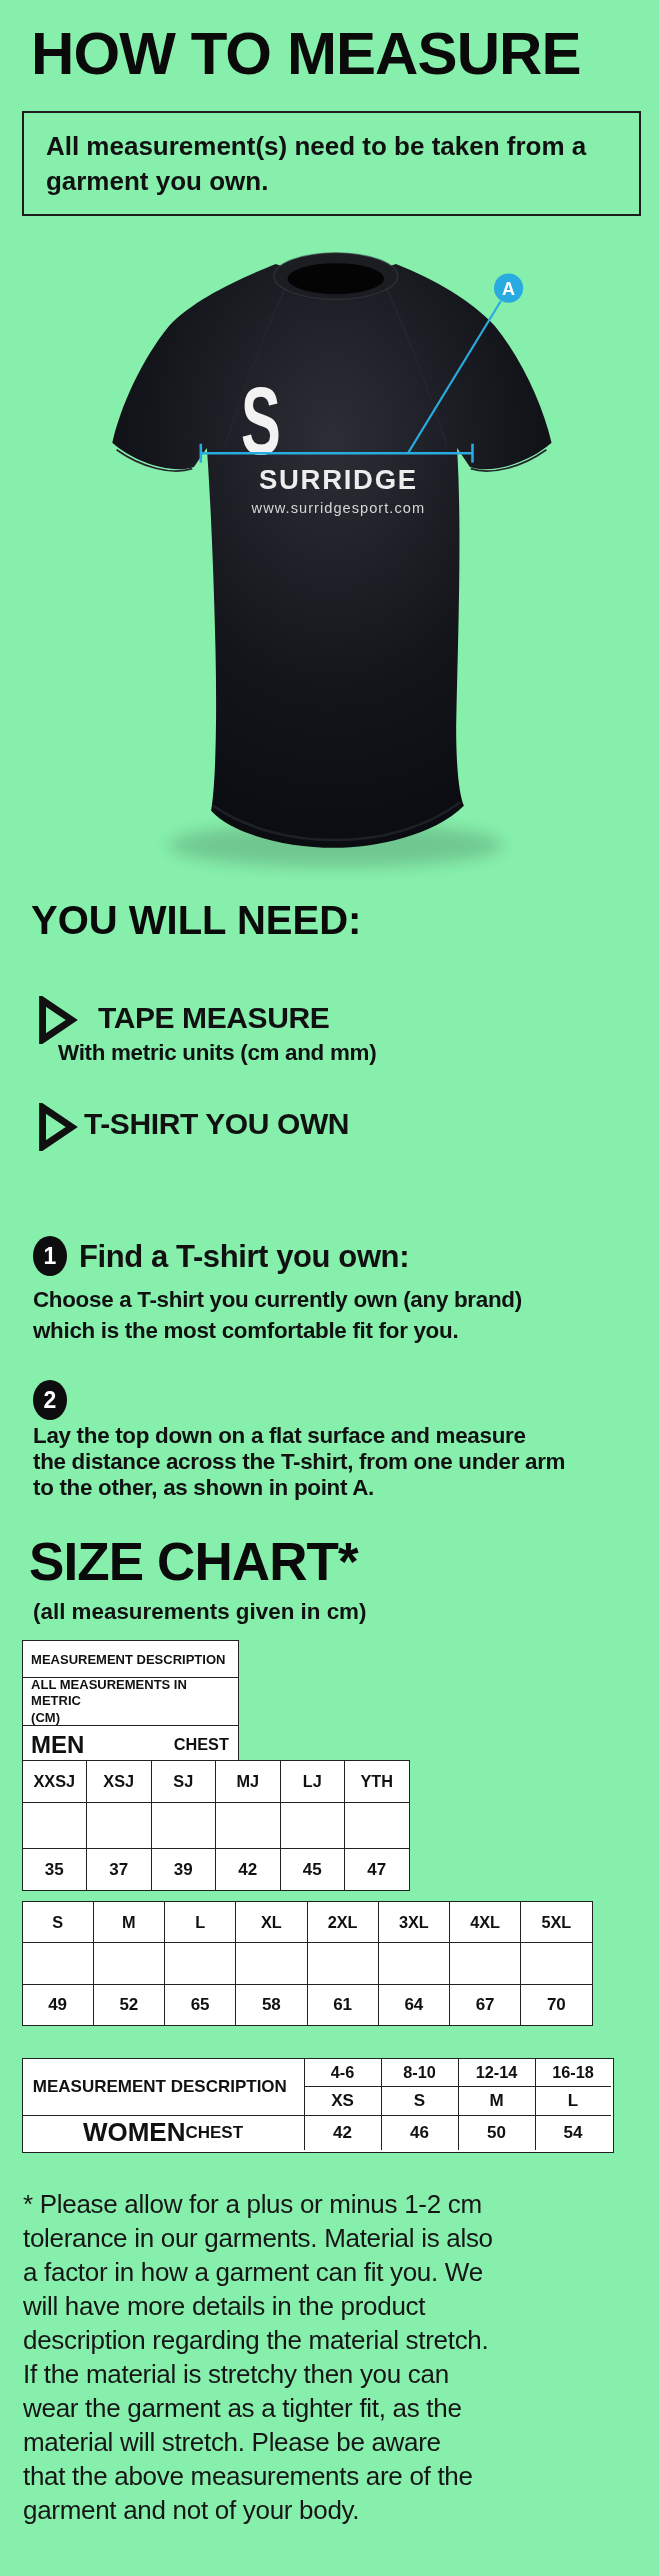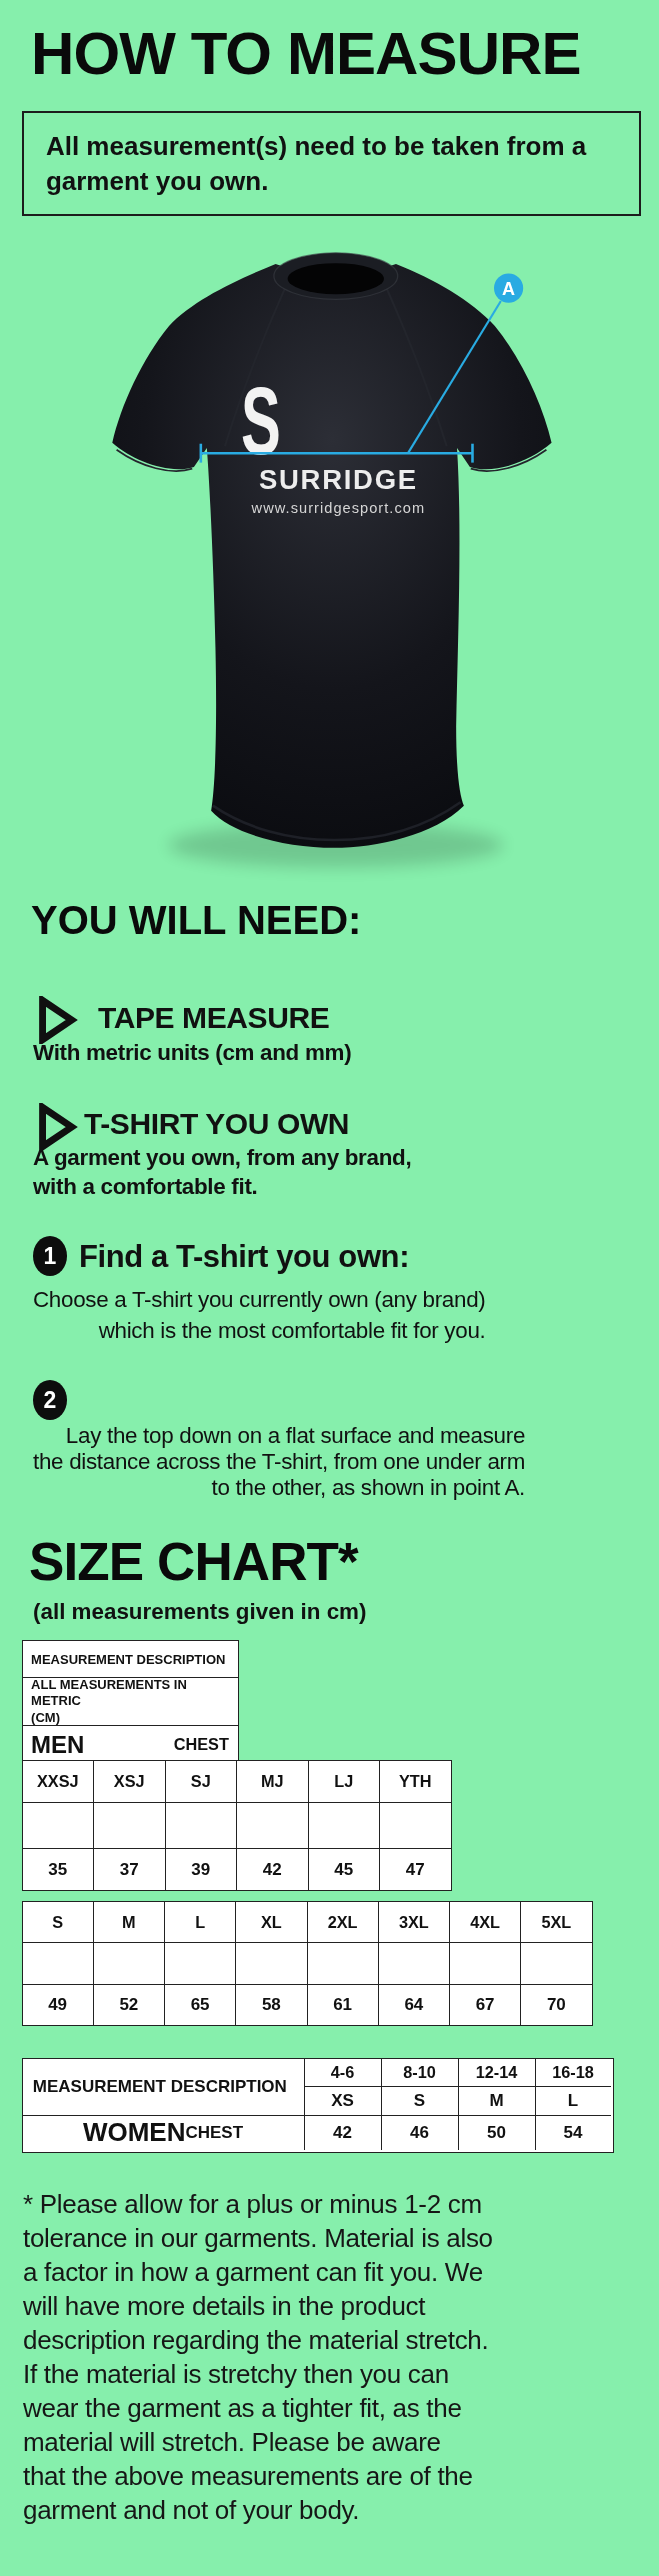"With metric units (cm and" .item-desc { margin-left: none -> 25px }
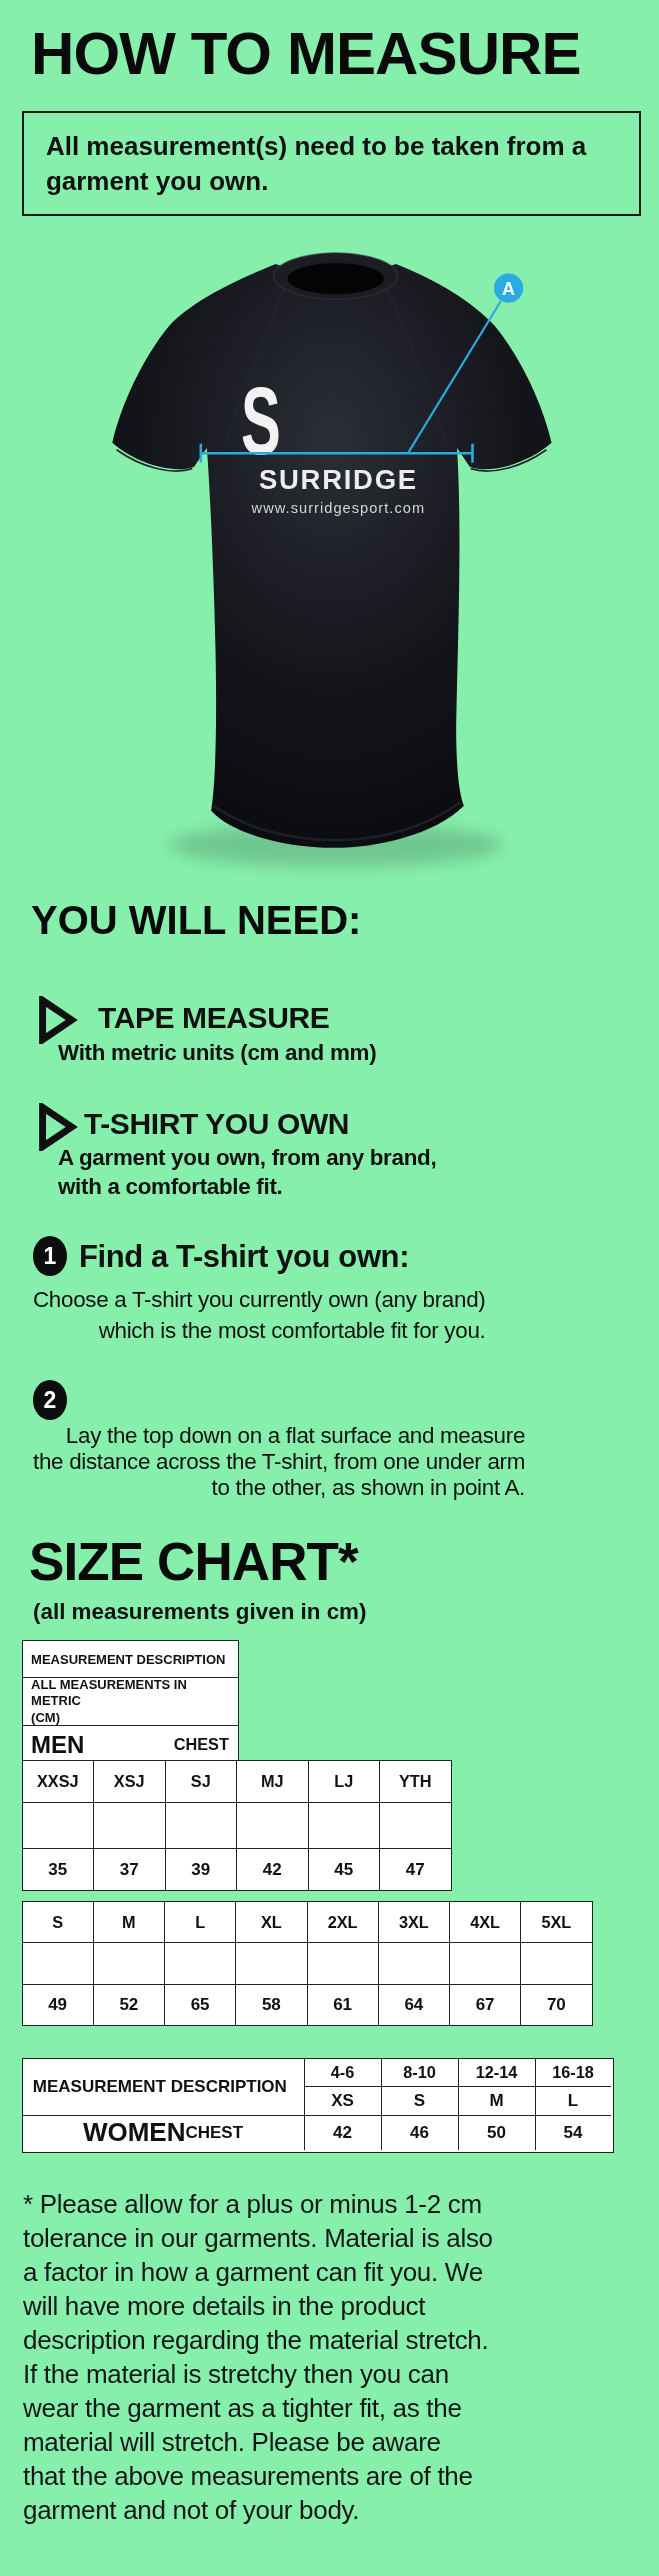"A garment you own, from" div.abs { html: <div>A garment you own, from any brand, with a comfortable fit.</div> -> none }
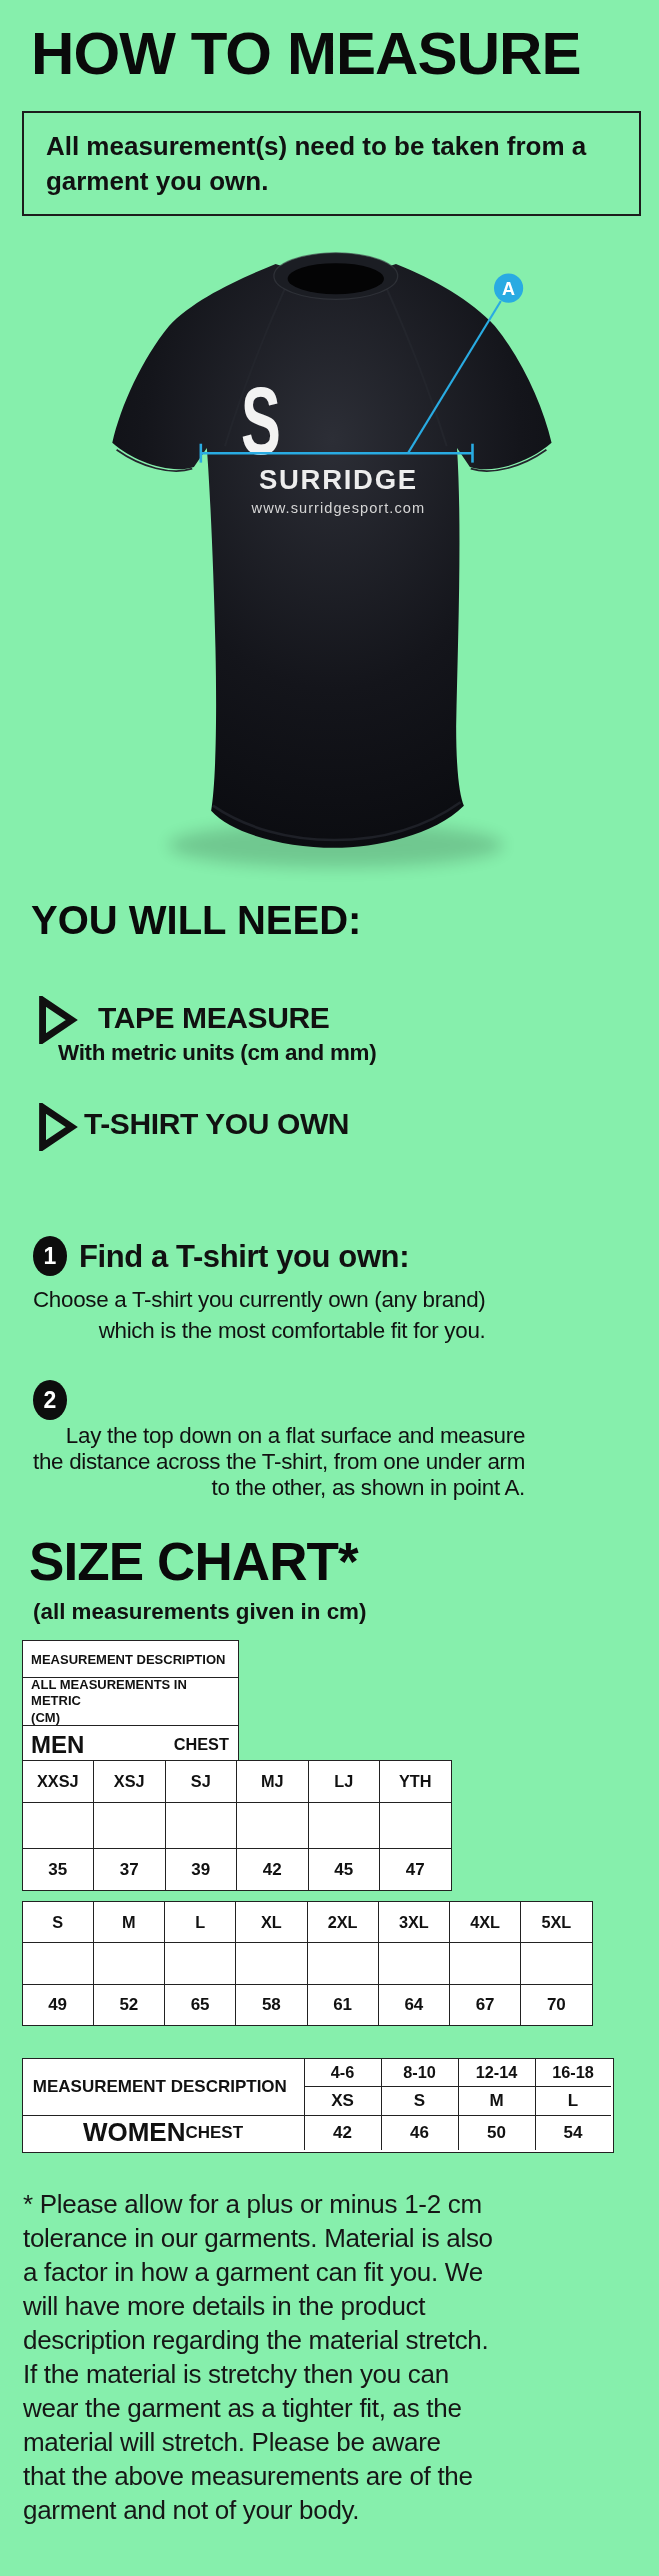"Choose a T-shirt you currently" .step-desc { font-weight: normal -> bold; text-align: right -> none }
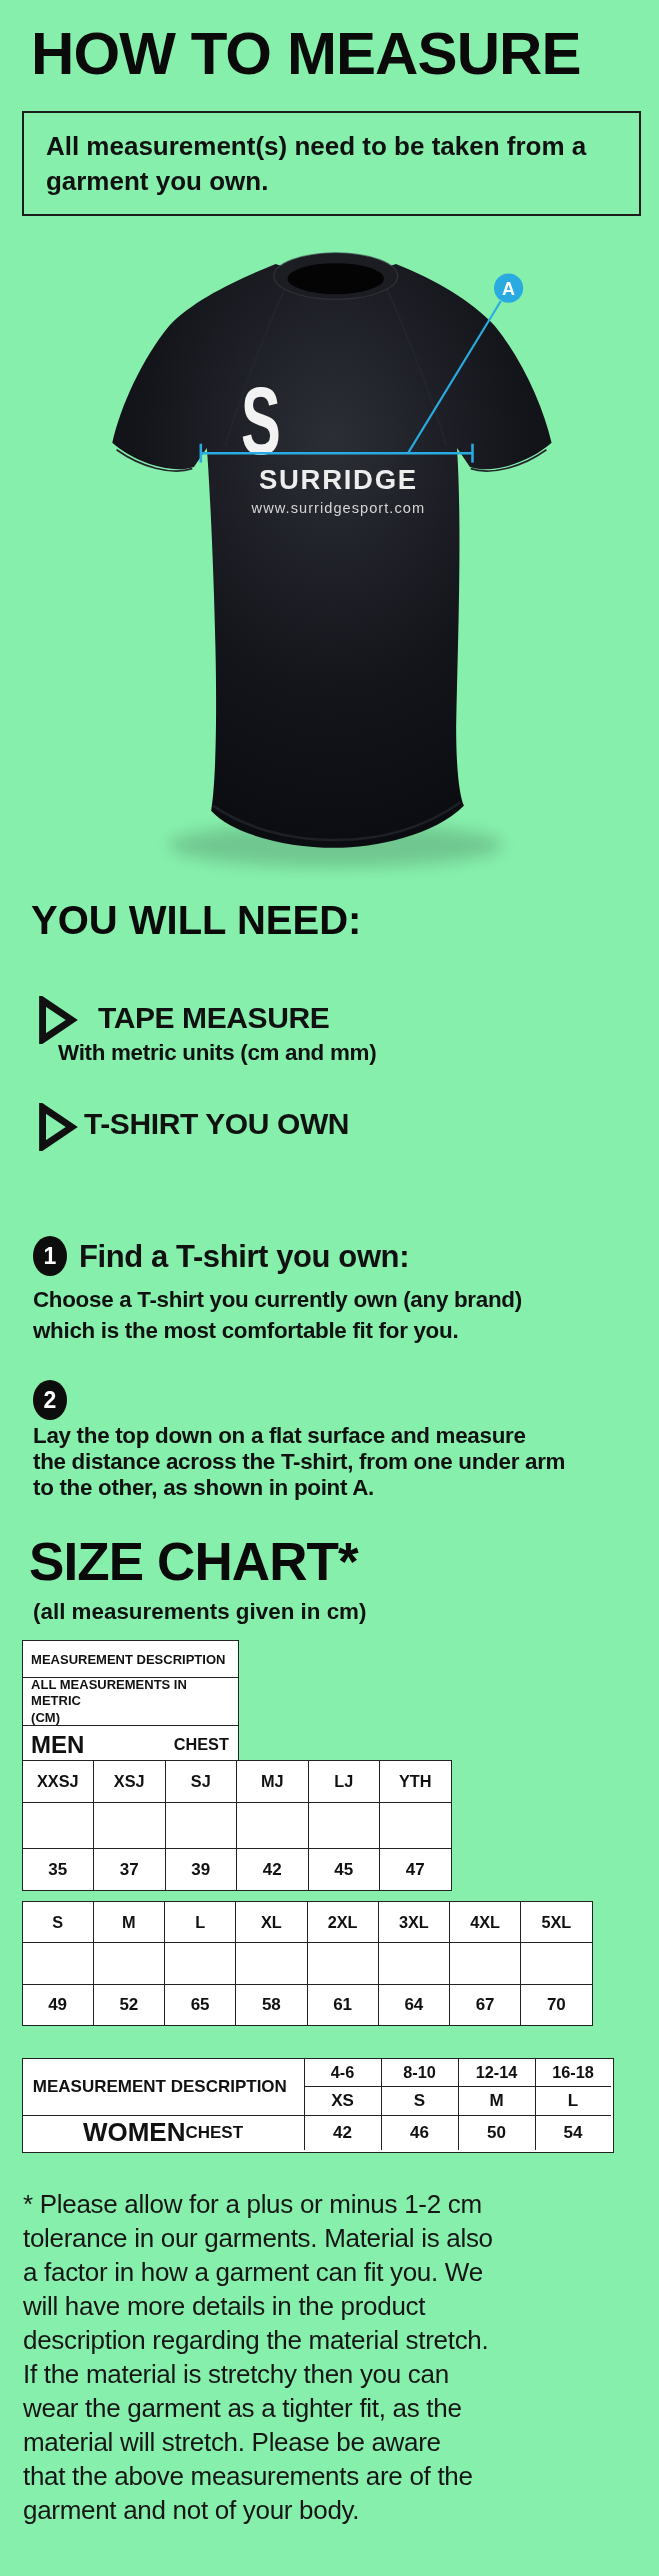"XXSJ" div.abs { width: 430px -> 388px }
